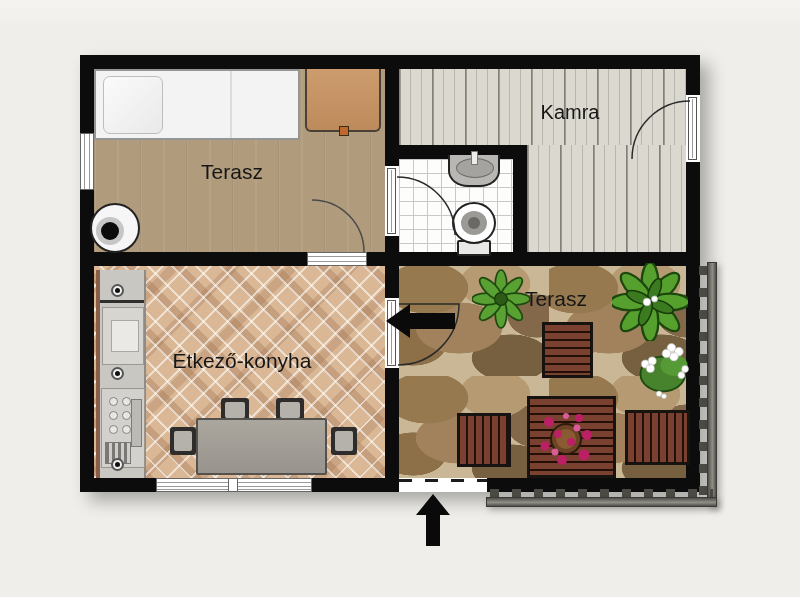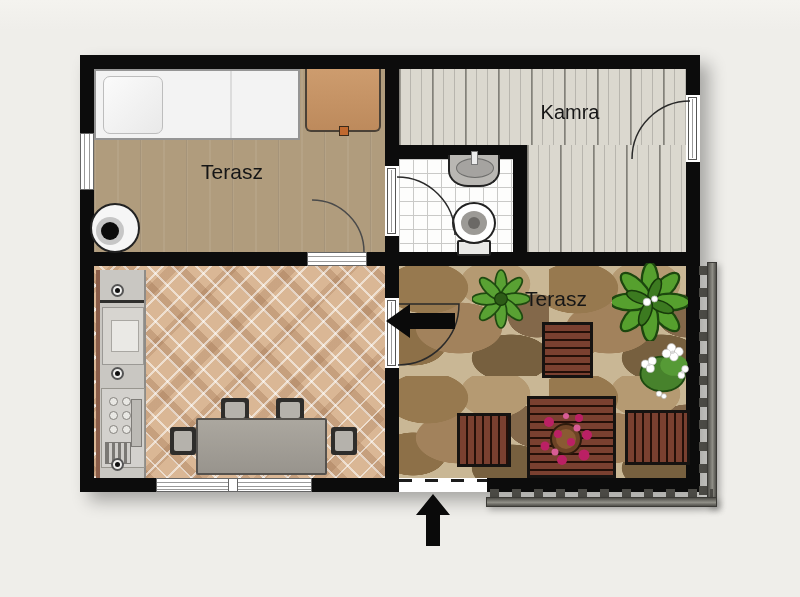"Étkező-konyha" div.abs { html: none -> <div>Étkező-konyha</div> }
